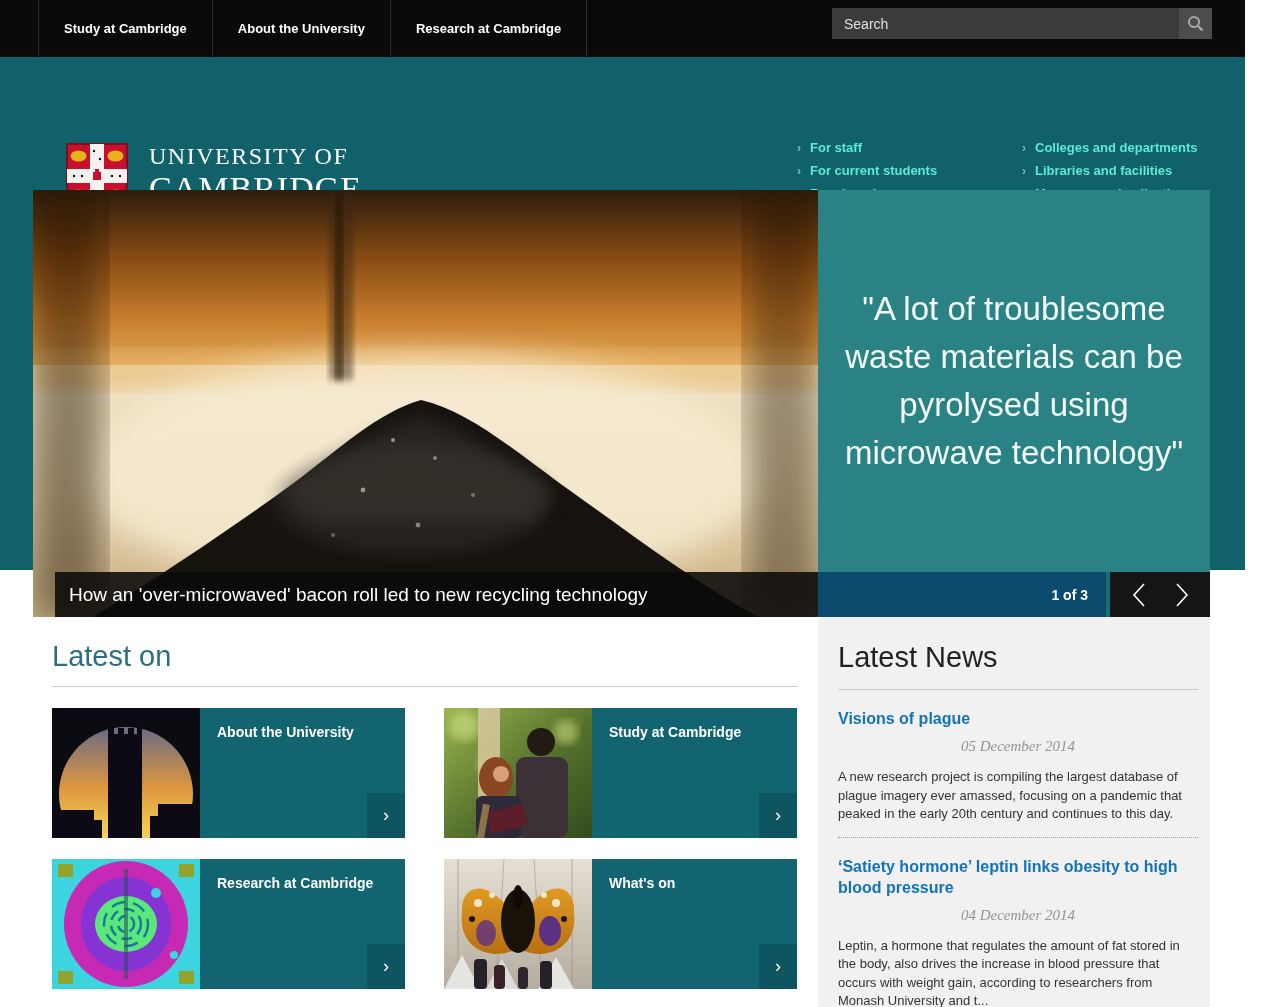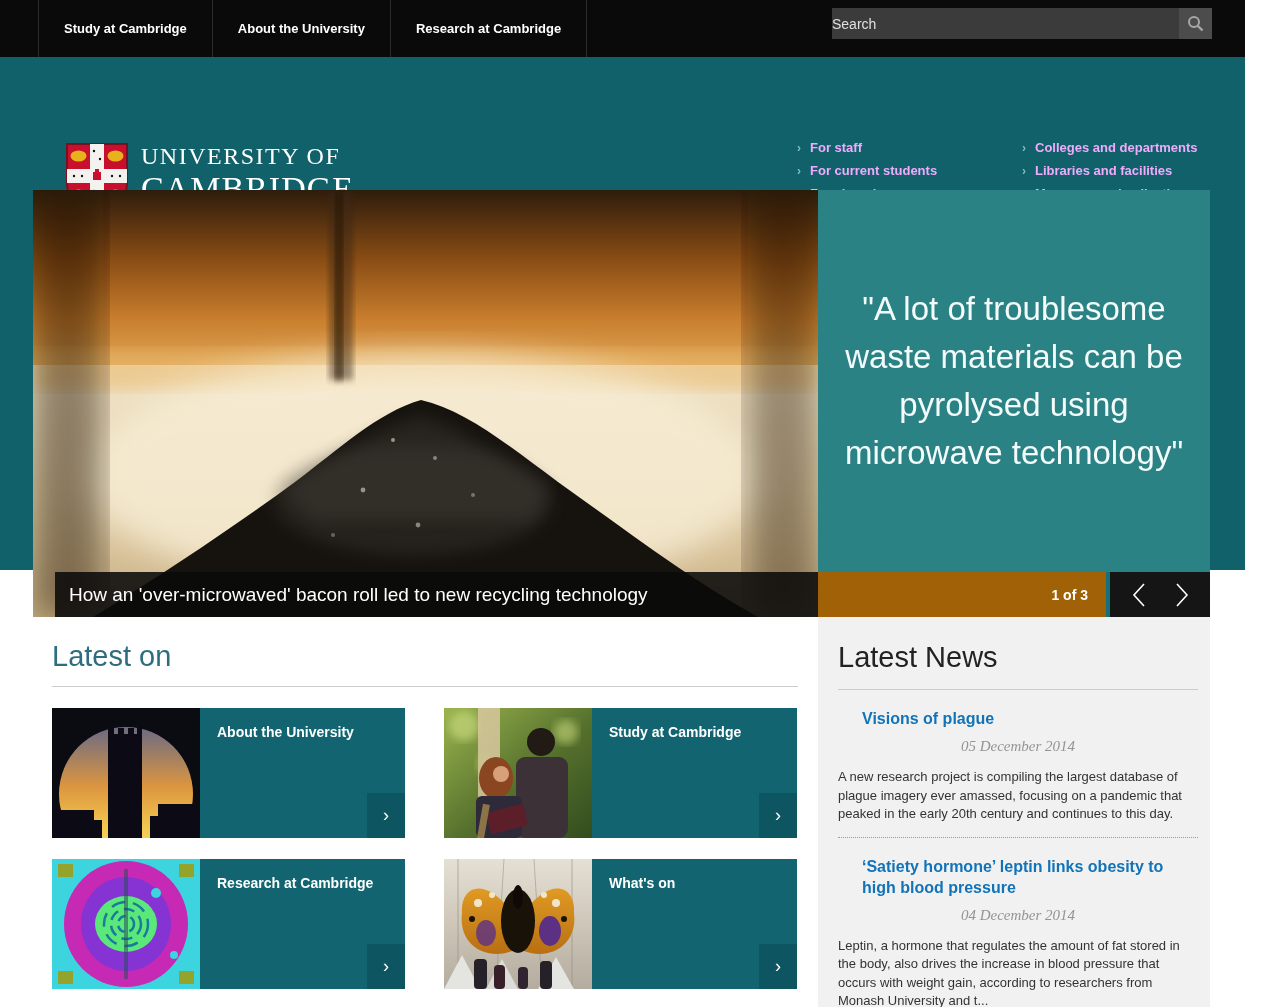"Search" .searchbox input { padding-left: 0 -> 12px }
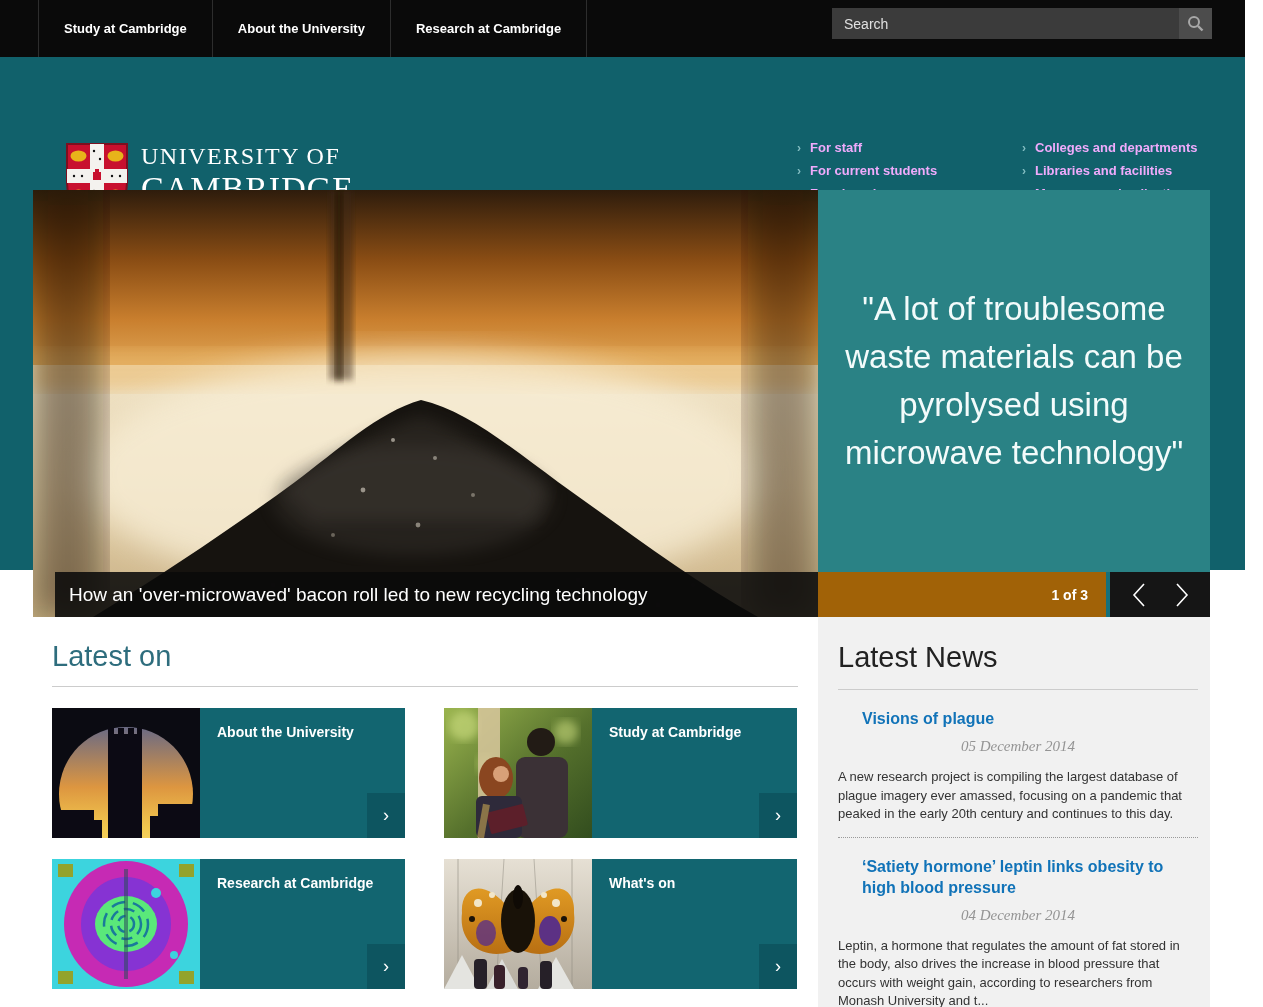"UNIVERSITY OF" .logo { gap: 13px -> 21px }
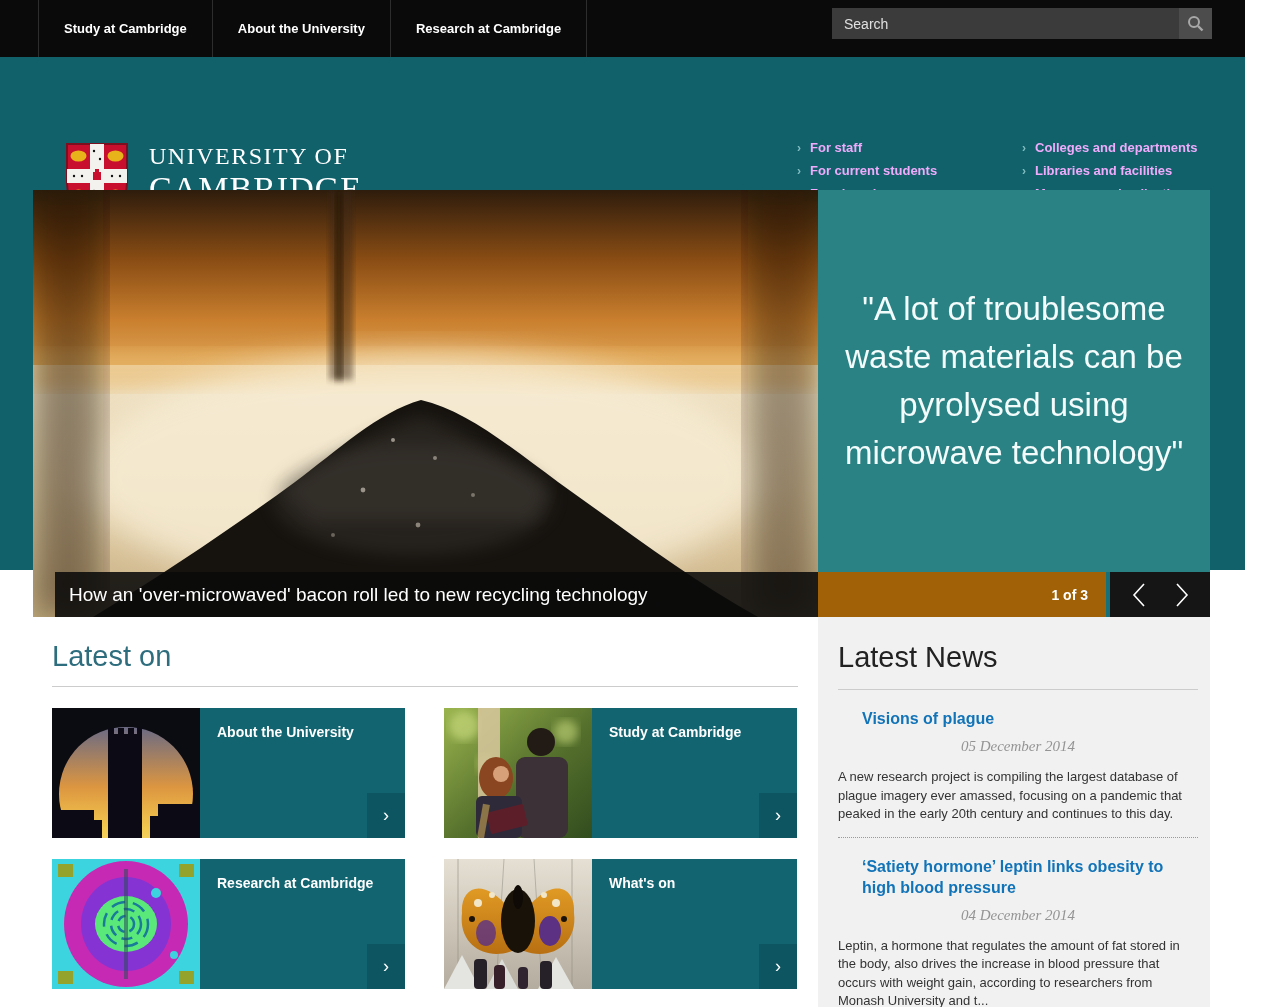"For staff" .quicklinks .qtext { color: #f0abfc -> #5eead4 }
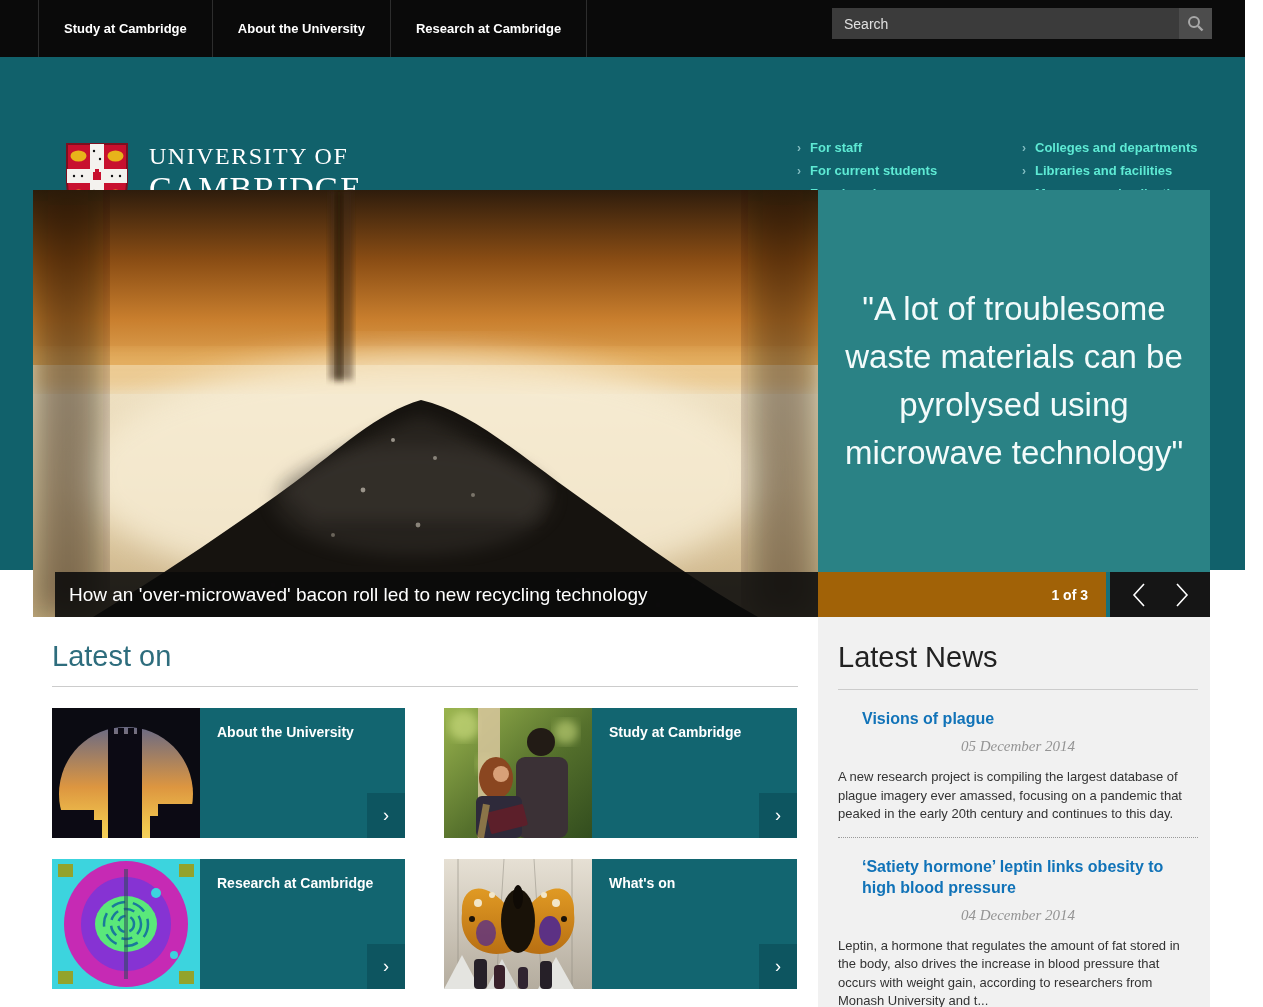"1 of 3" .page-counter { background: #a16207 -> #0c4a6e }
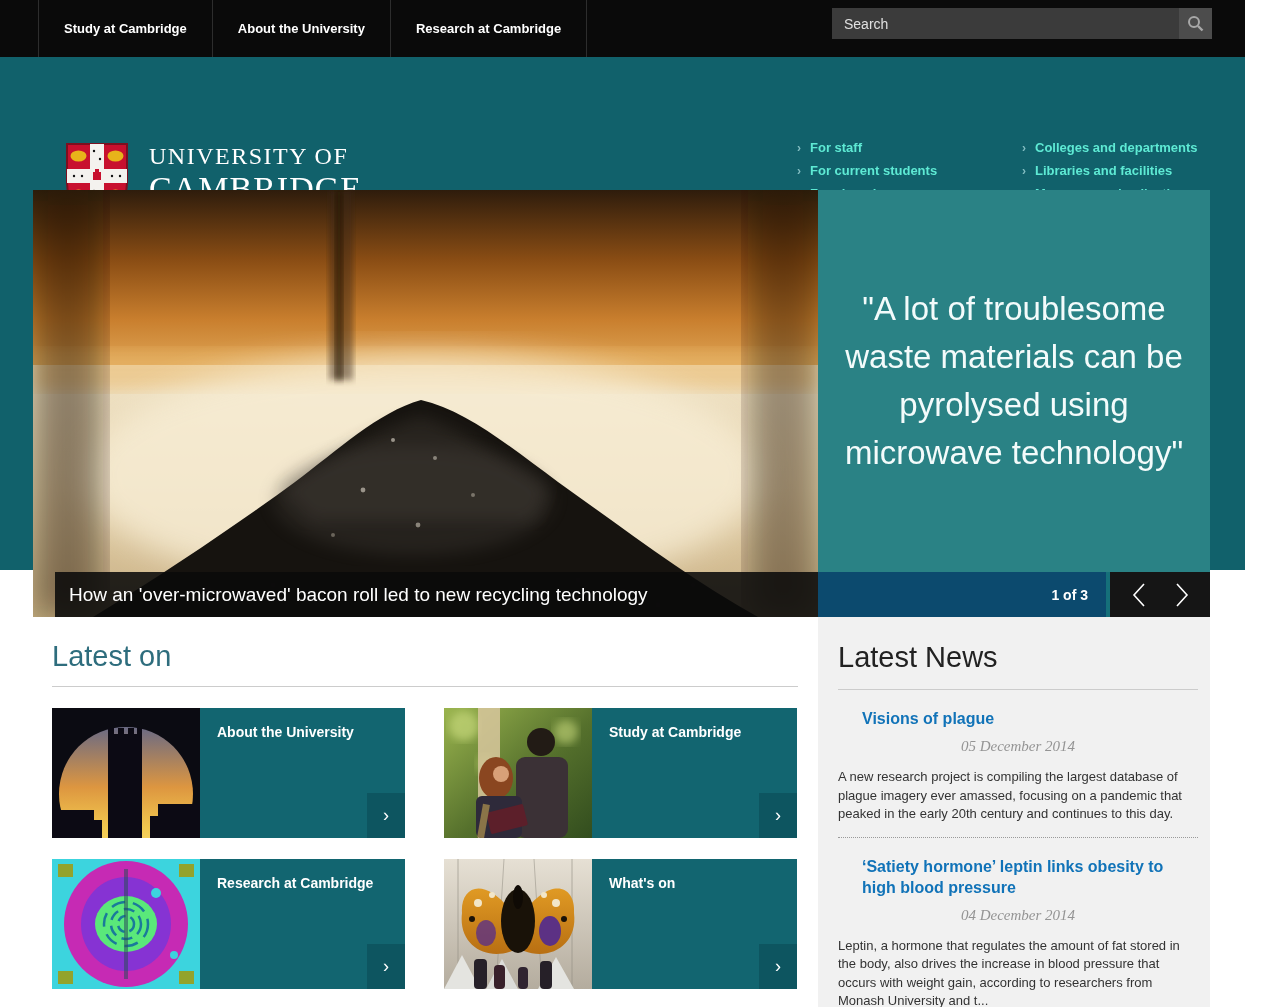"Visions of plague" .news-item-title { margin-left: 24px -> none }
